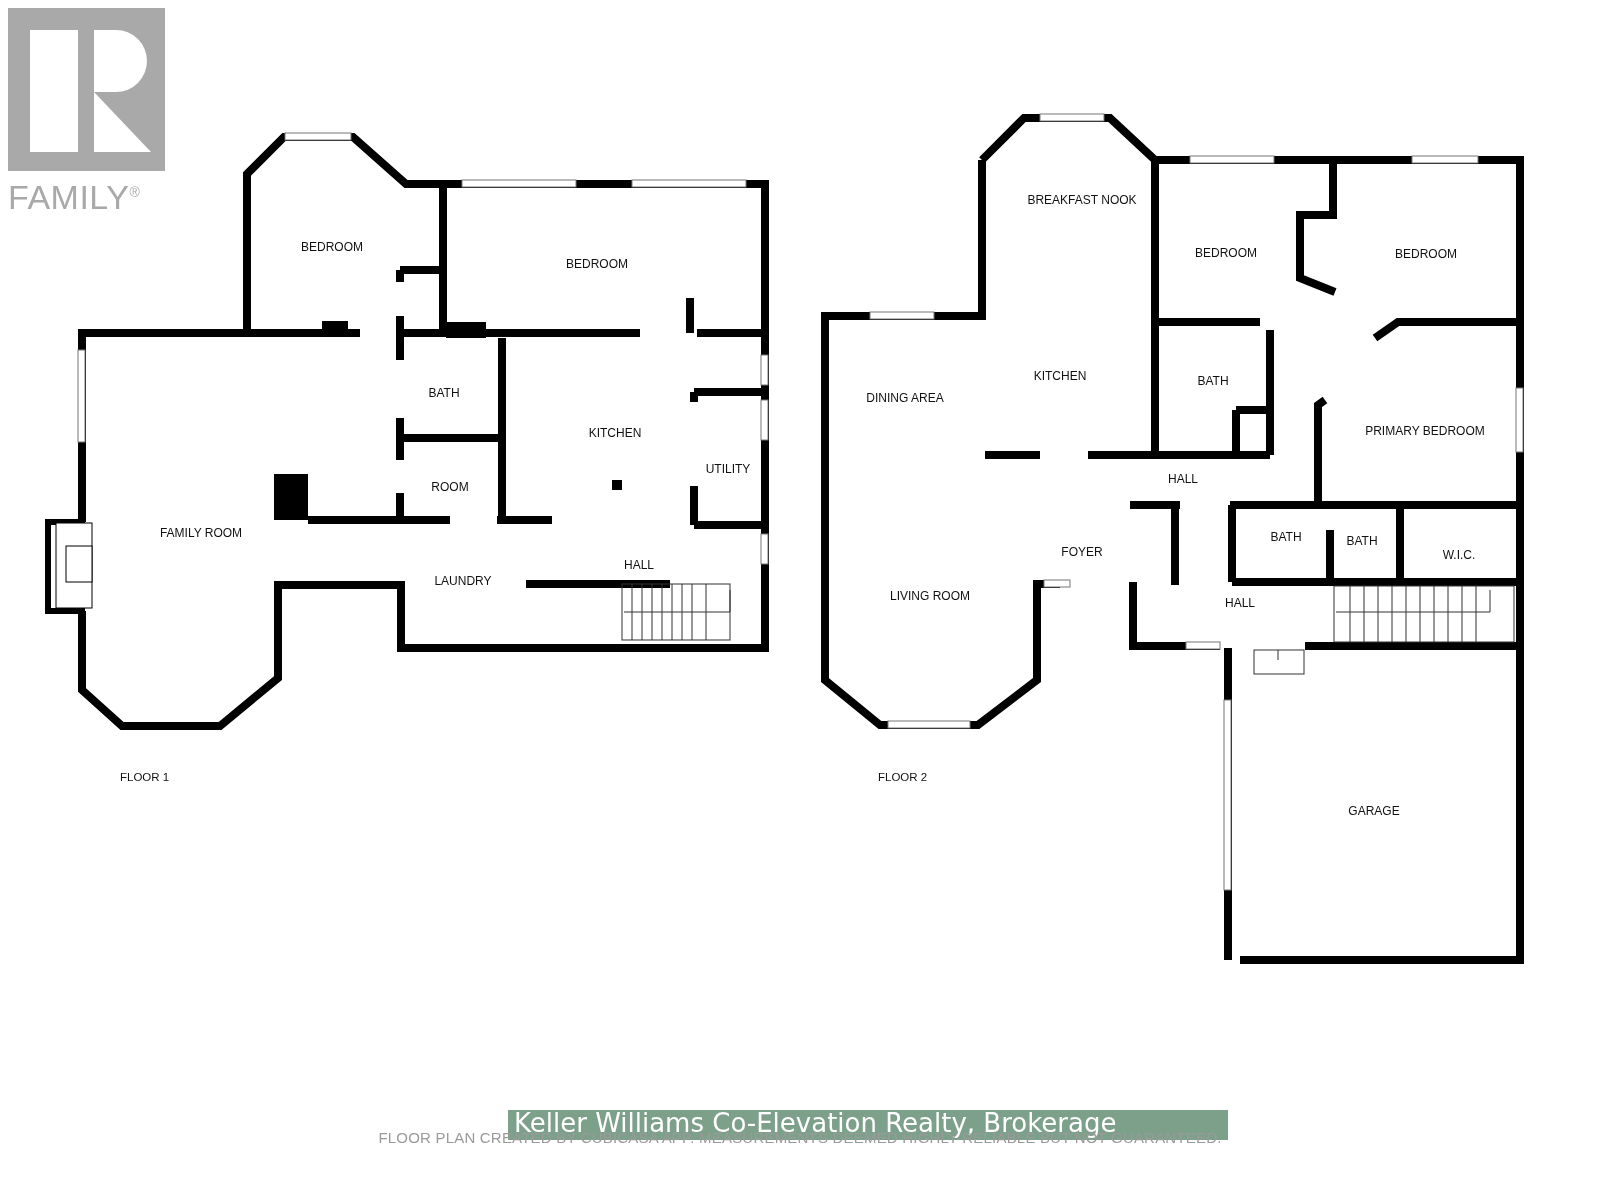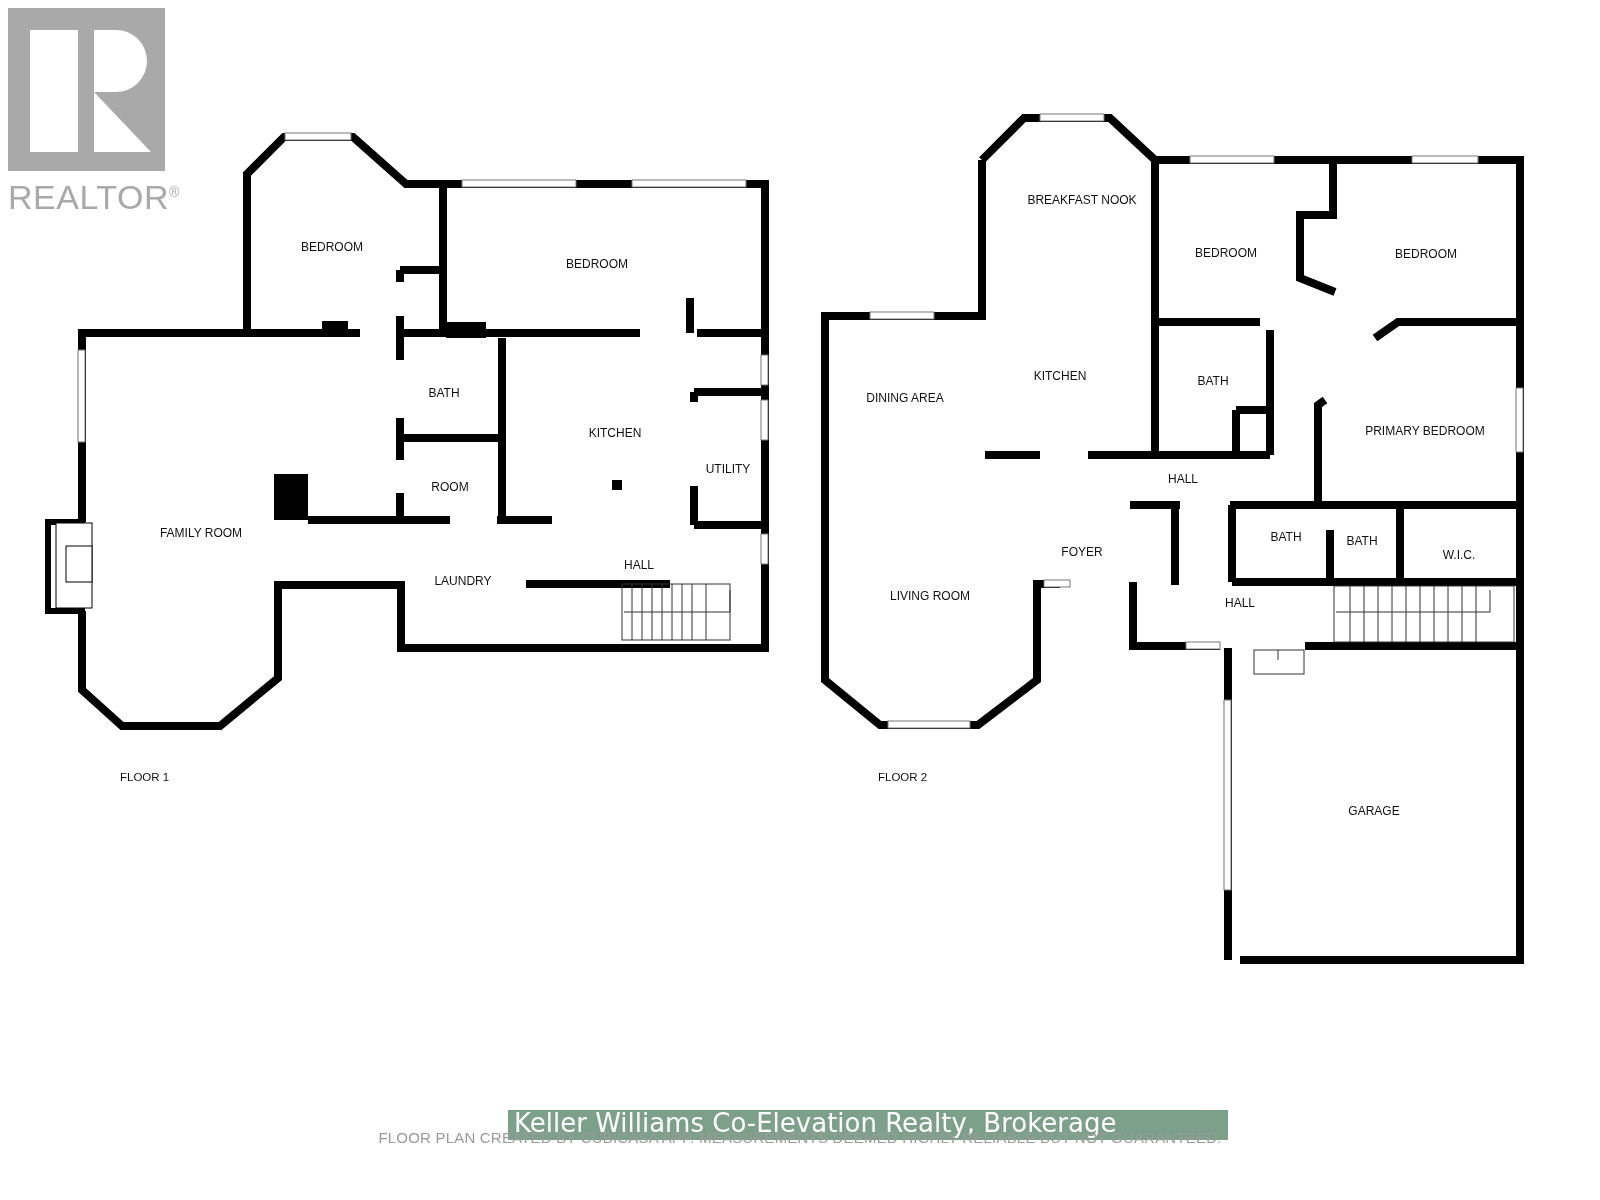"REALTOR" span { text: REALTOR -> FAMILY }
